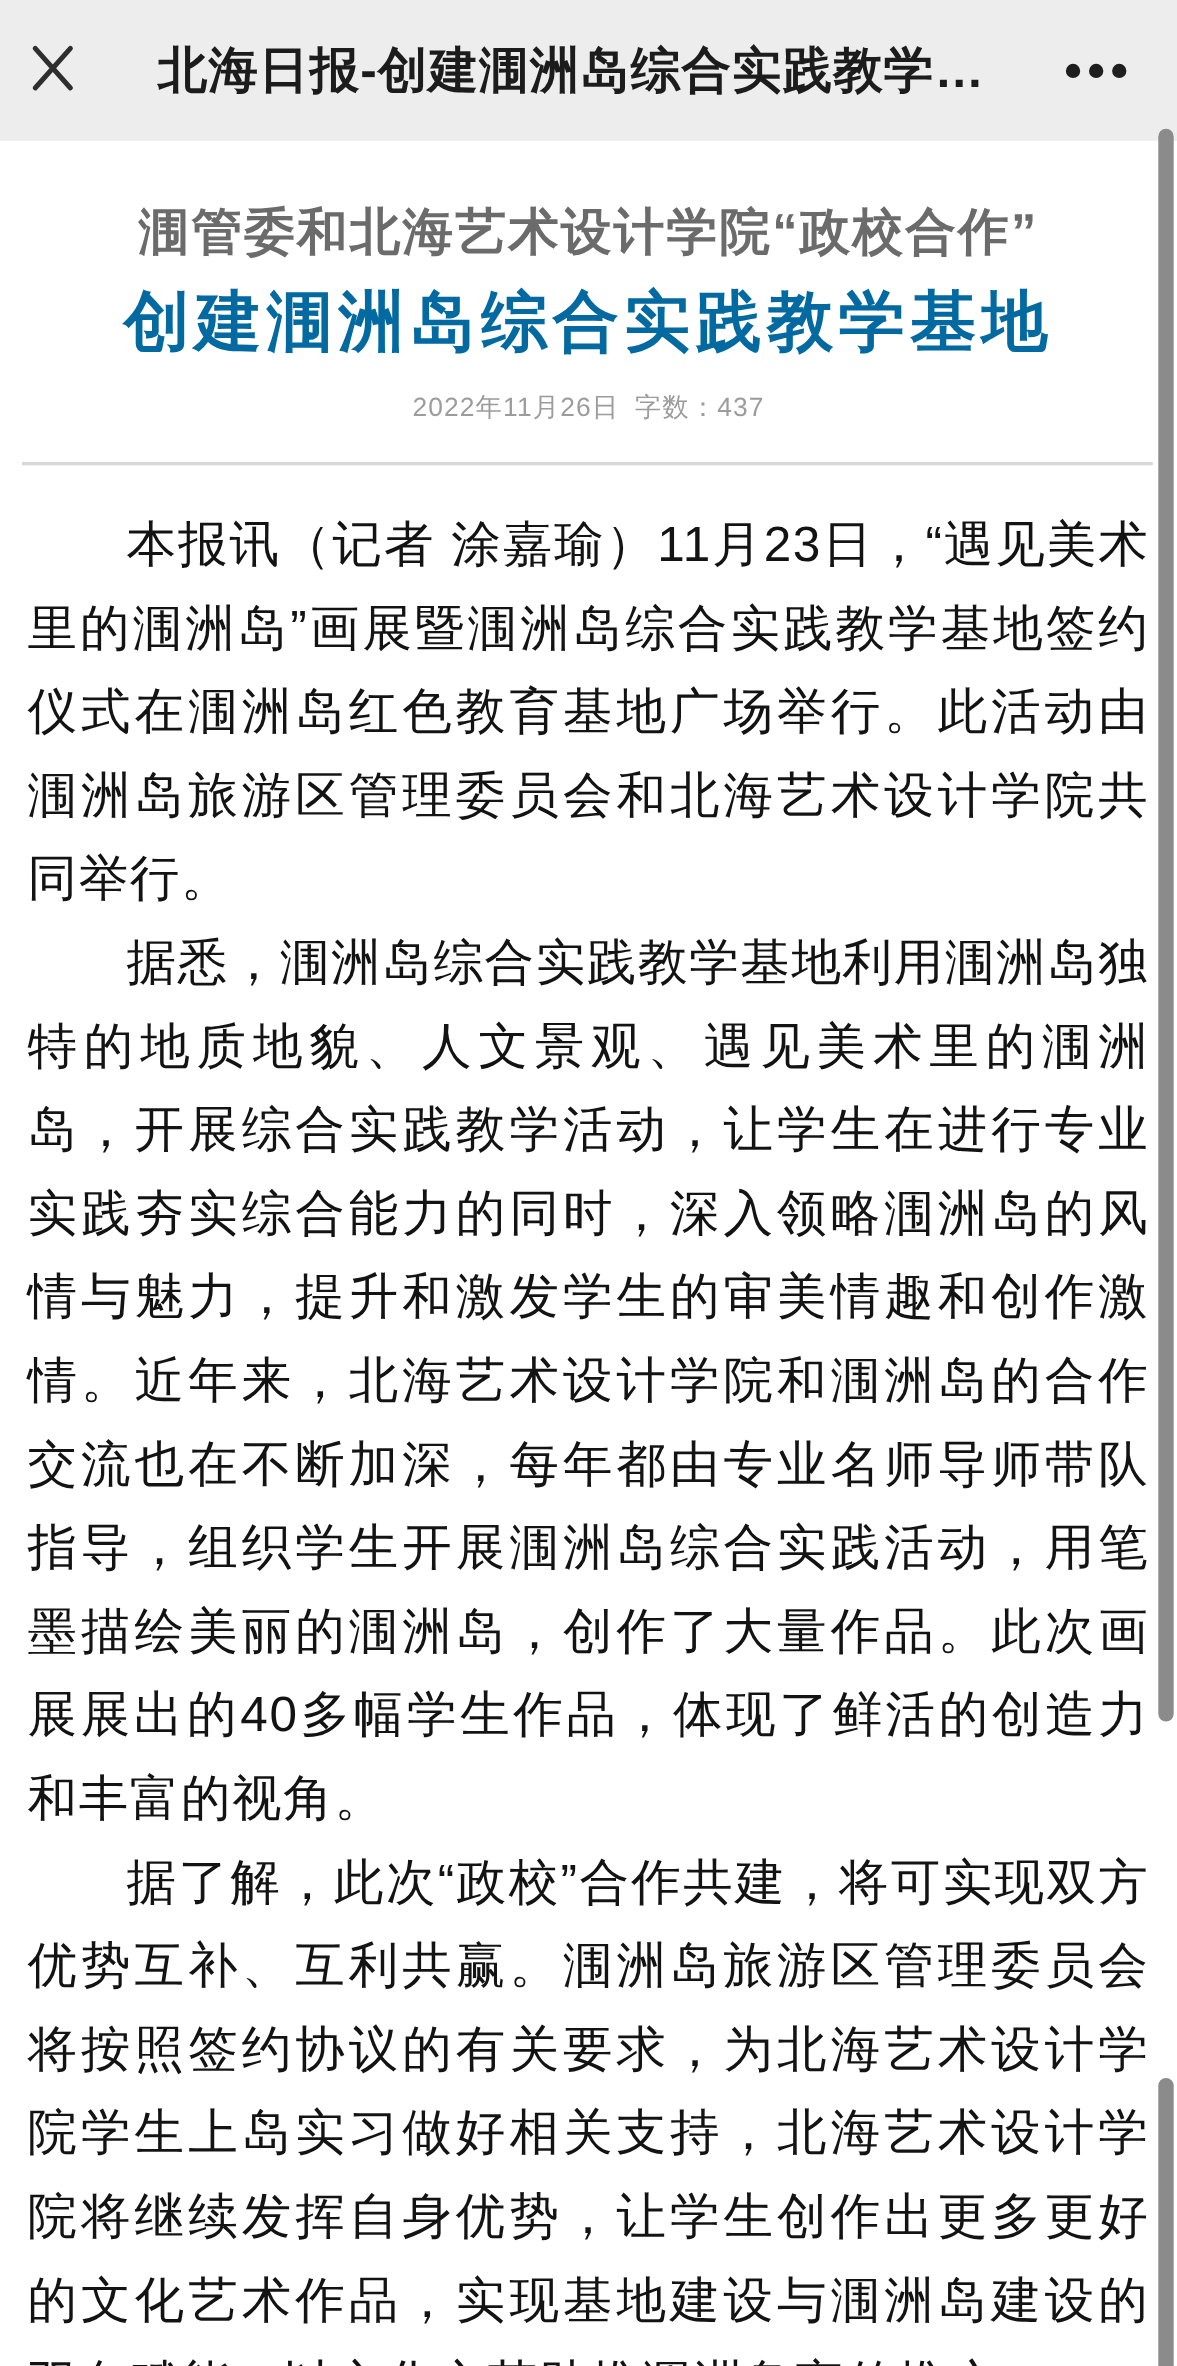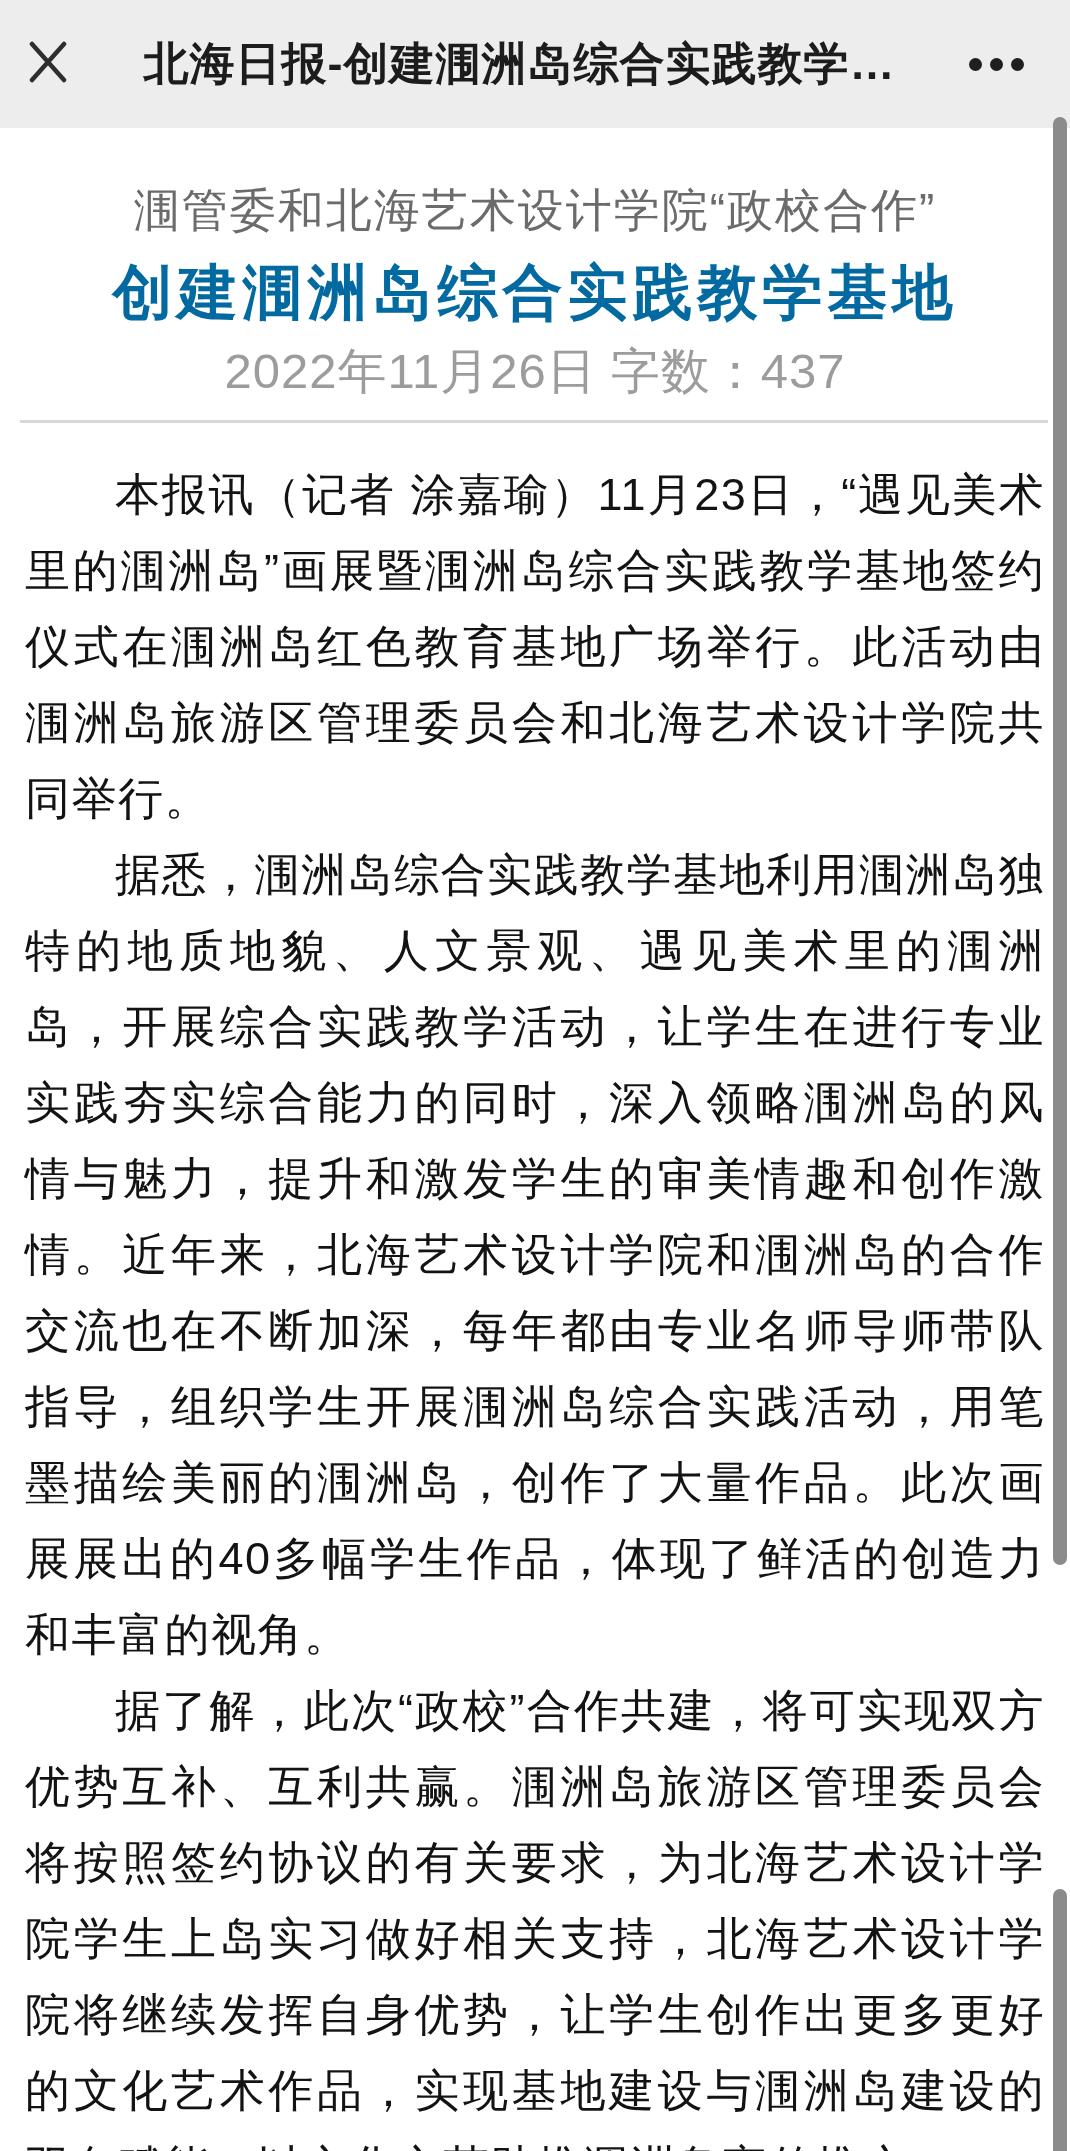"涠管委和北海艺术设计学院“政校合作”" .subtitle { font-weight: 400 -> 700 }
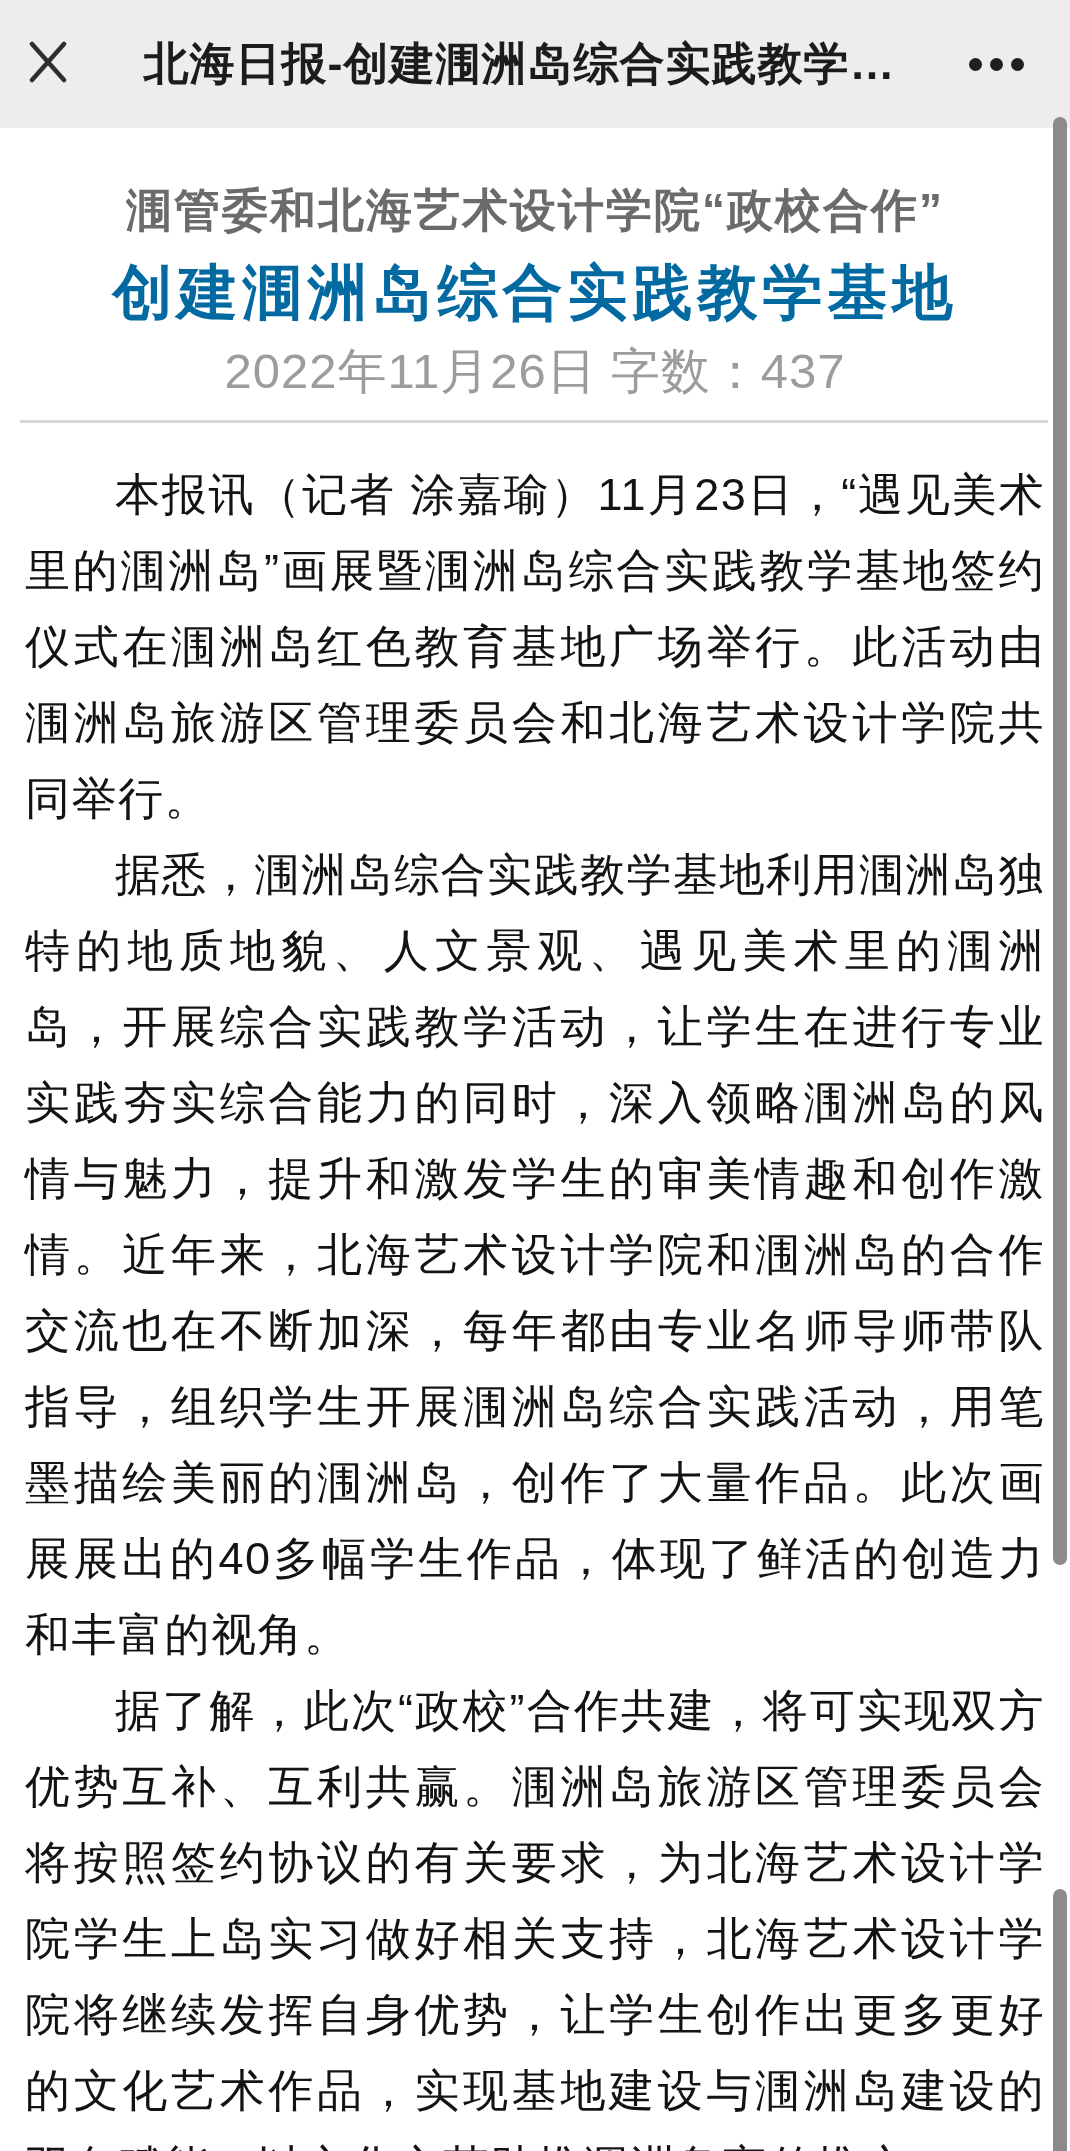"2022年11月26日 字数：437" .meta { font-size: 49px -> 24px }
